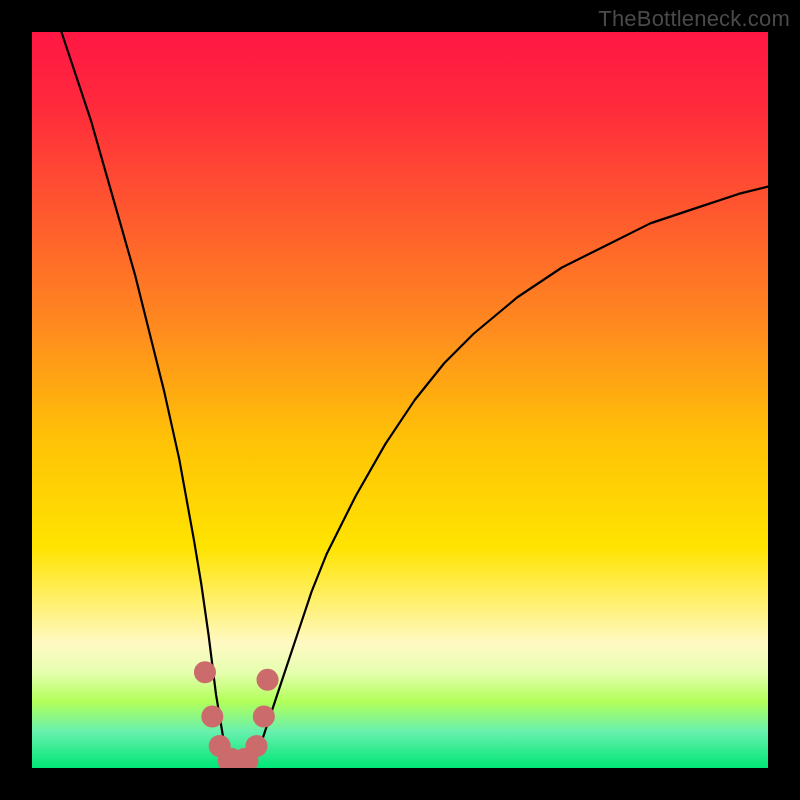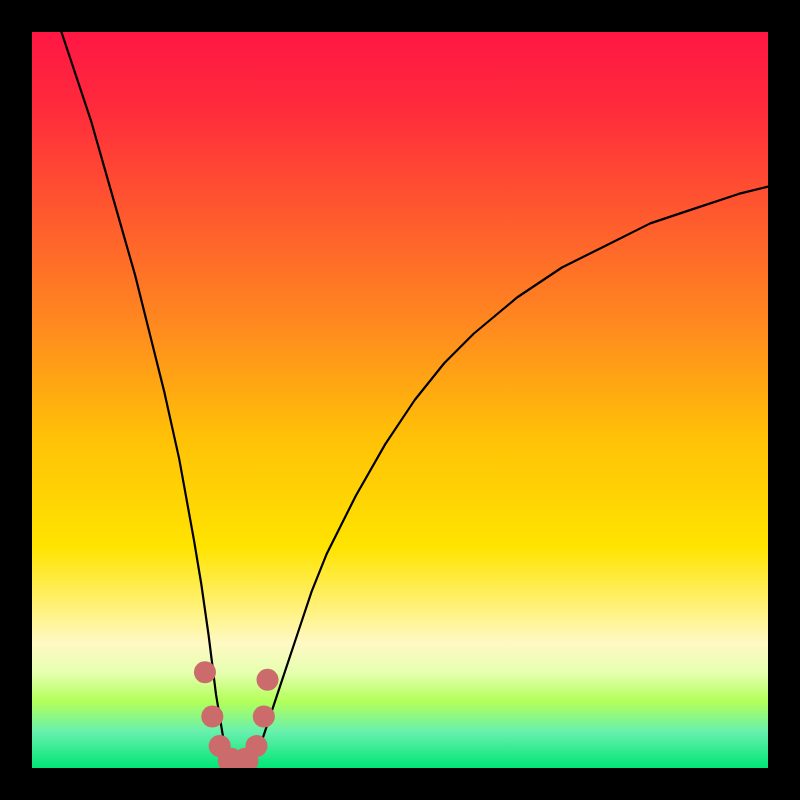"TheBottleneck.com" div.watermark { html: none -> <div>TheBottleneck.com</div> }
